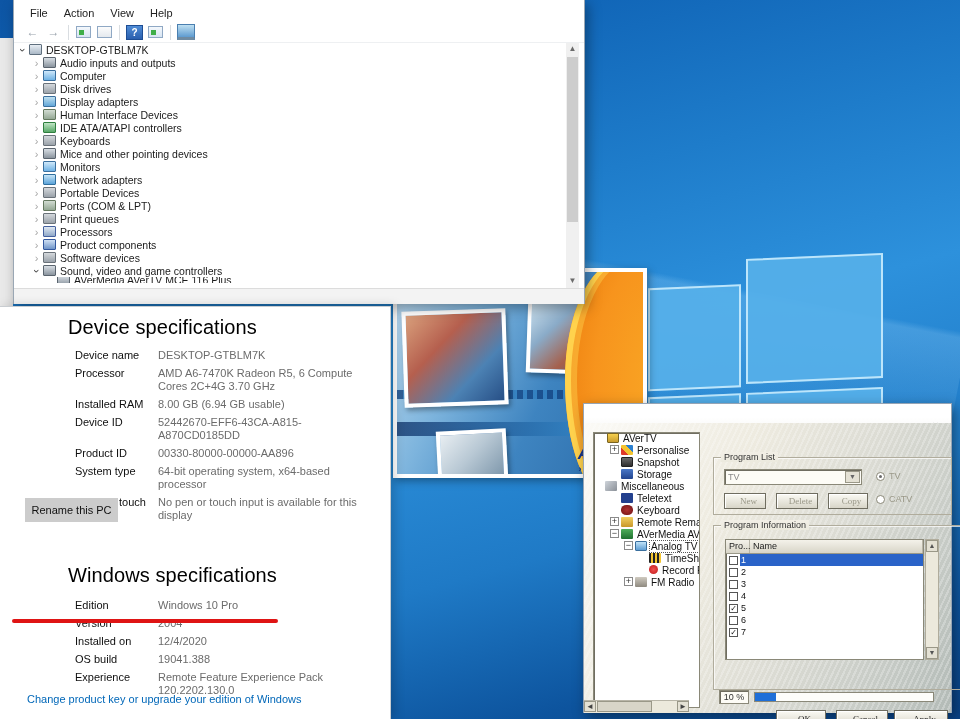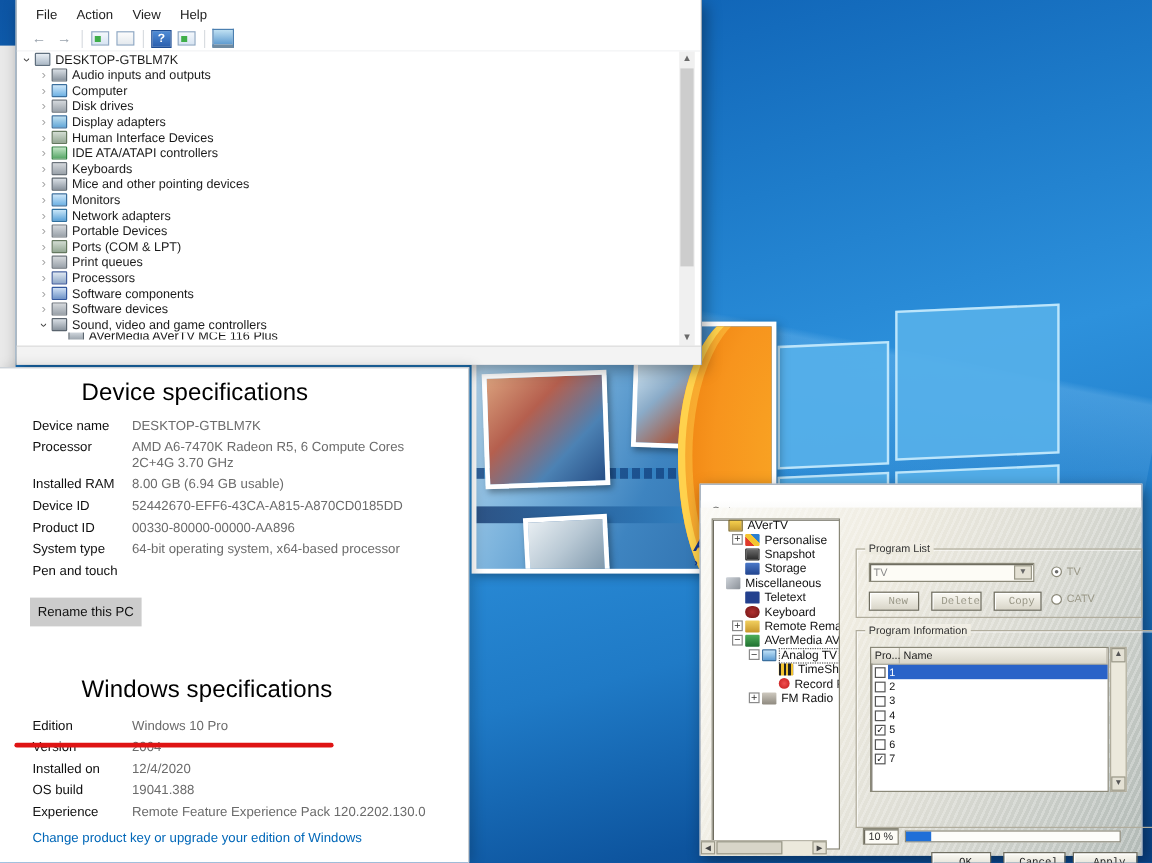"Software components" span.dm-label { text: Software -> Product }
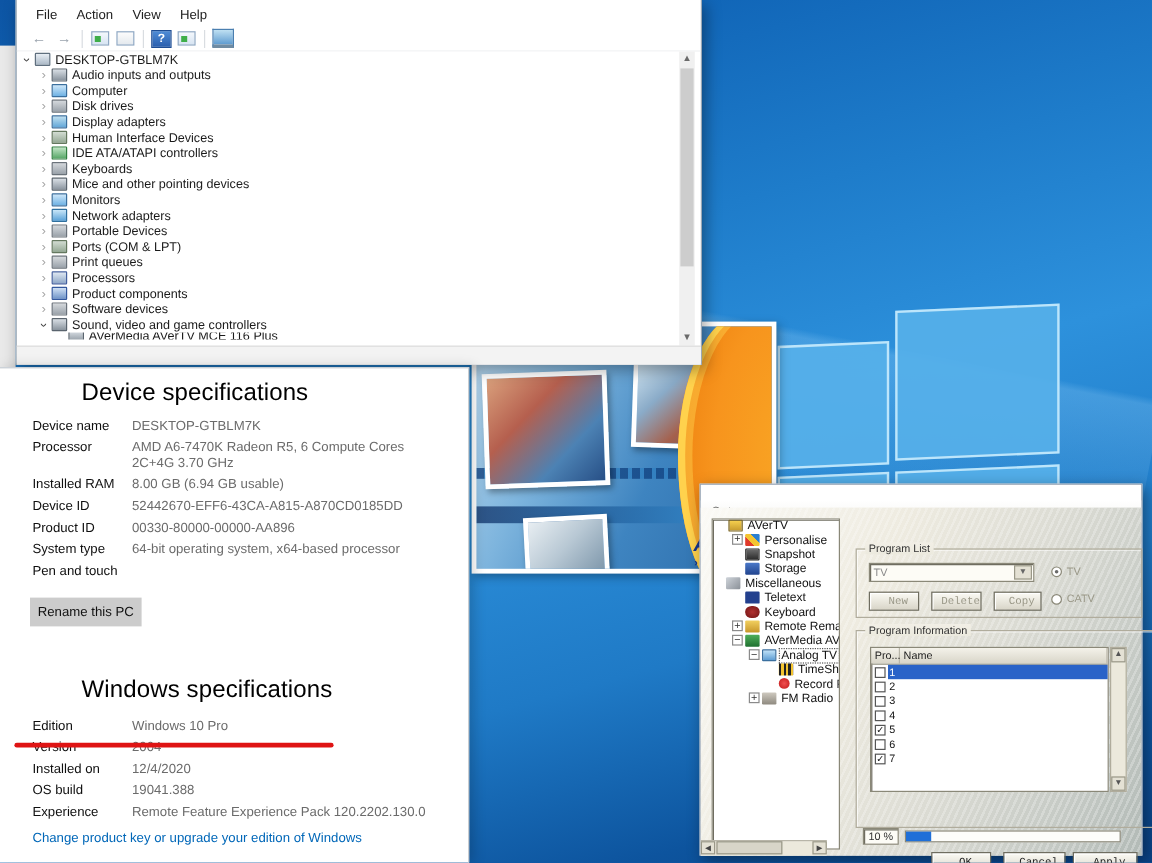"Device name" .spec-label { margin-left: none -> 48px }
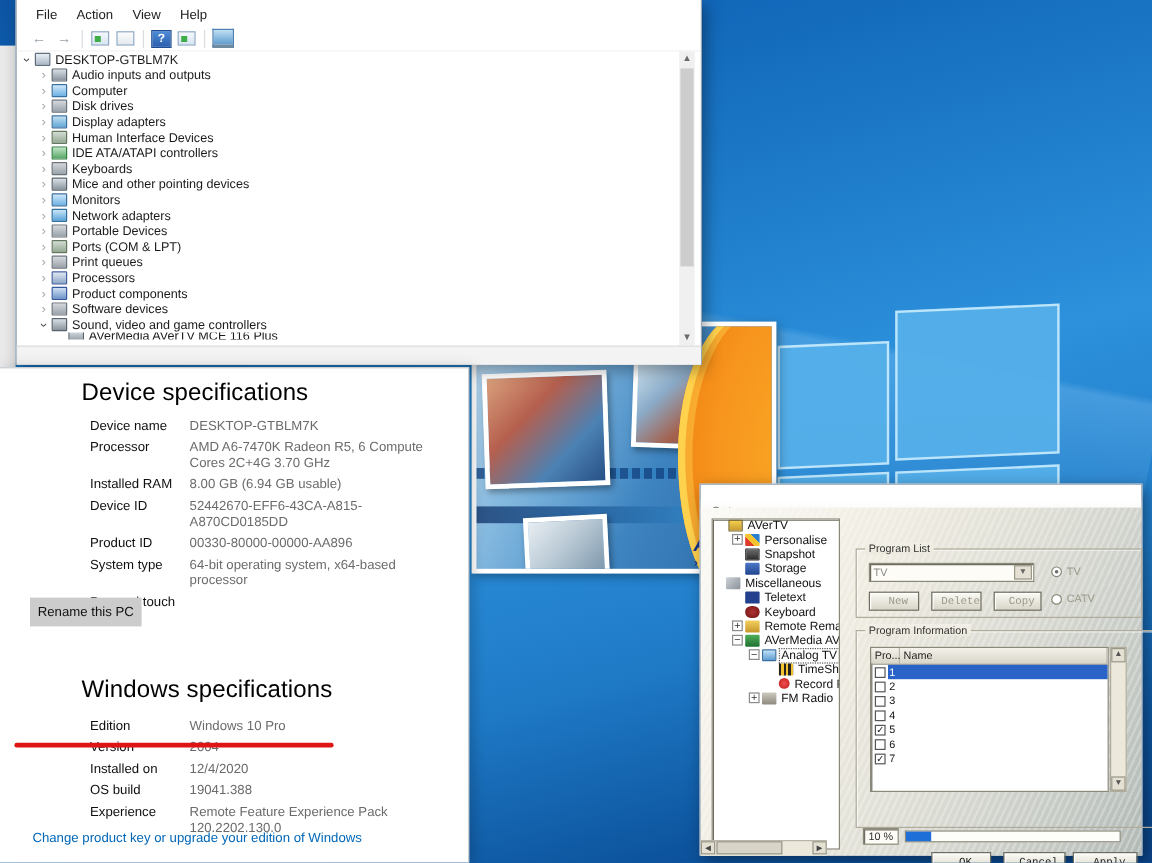"No pen or touch input" span.spec-value { html: none -> <span>No pen or touch input is available for this display</span> }
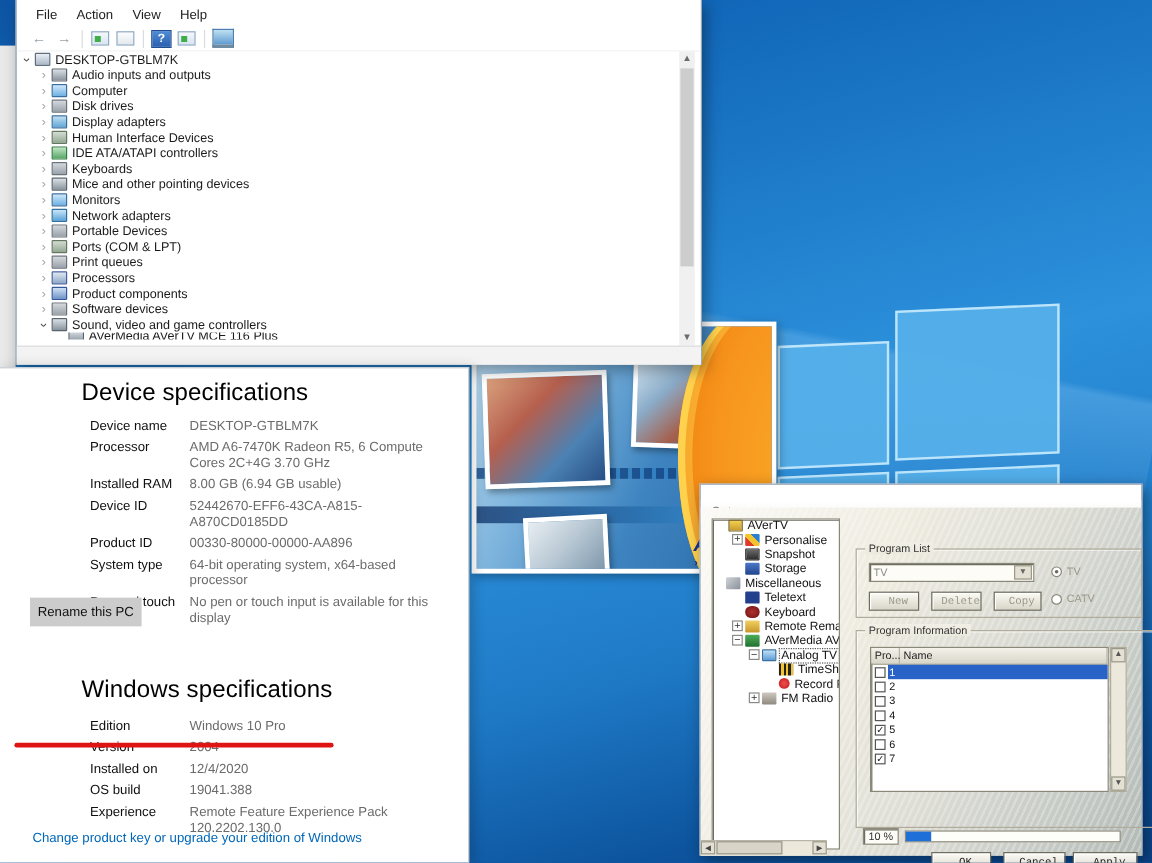"New" .skin-btn { font-family: Liberation Mono, monospace -> Liberation Serif, serif }
